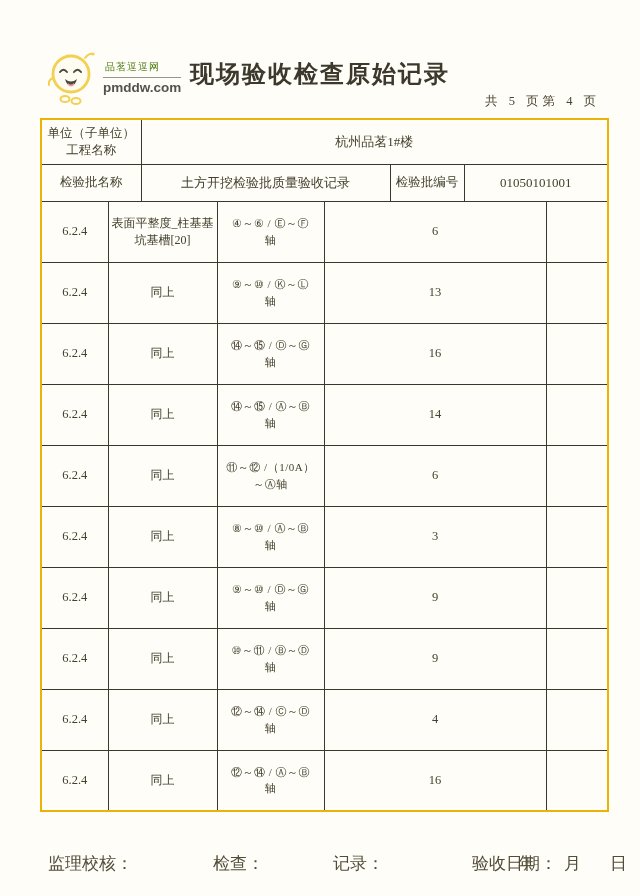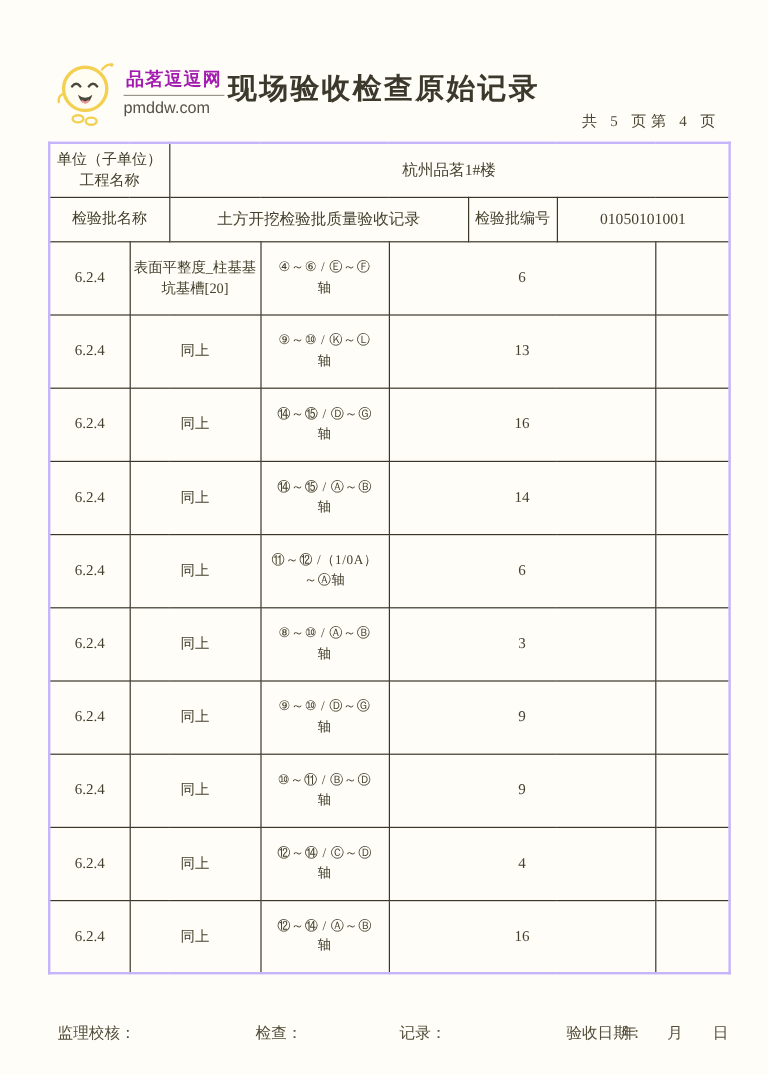"品茗逗逗网" .logo-site { color: #a21caf -> #4d7c0f; font-size: 15px -> 10px; font-weight: bold -> normal }
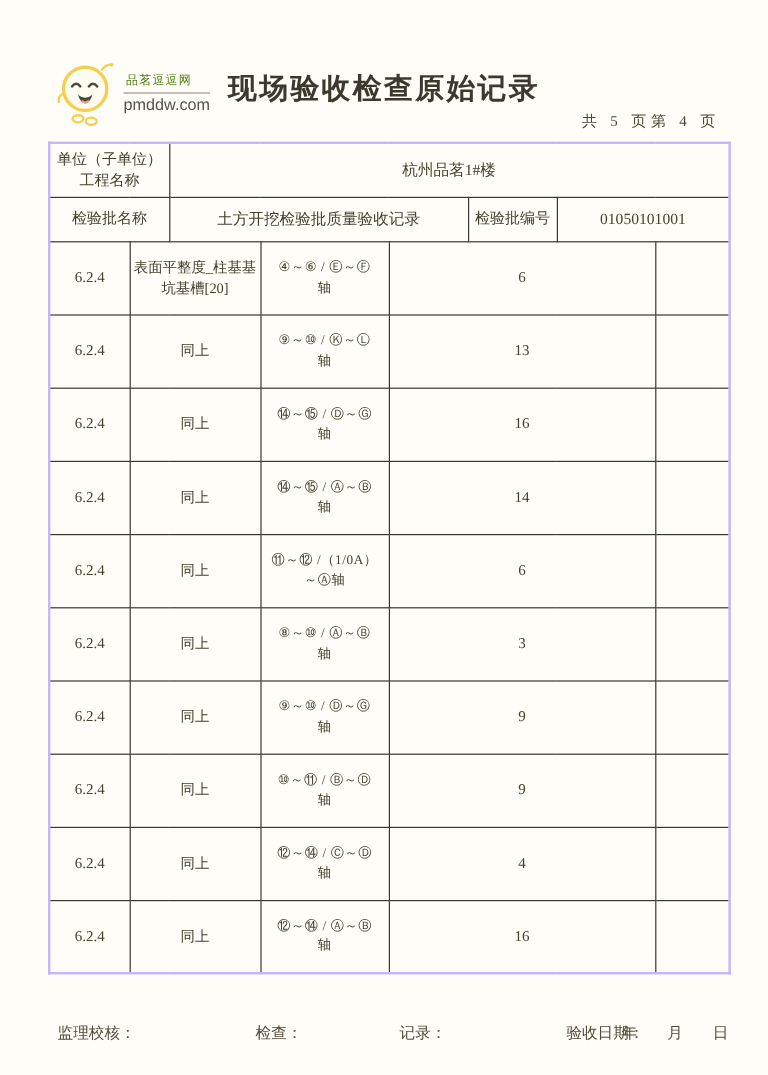"pmddw.com" .logo-url { font-weight: normal -> bold }
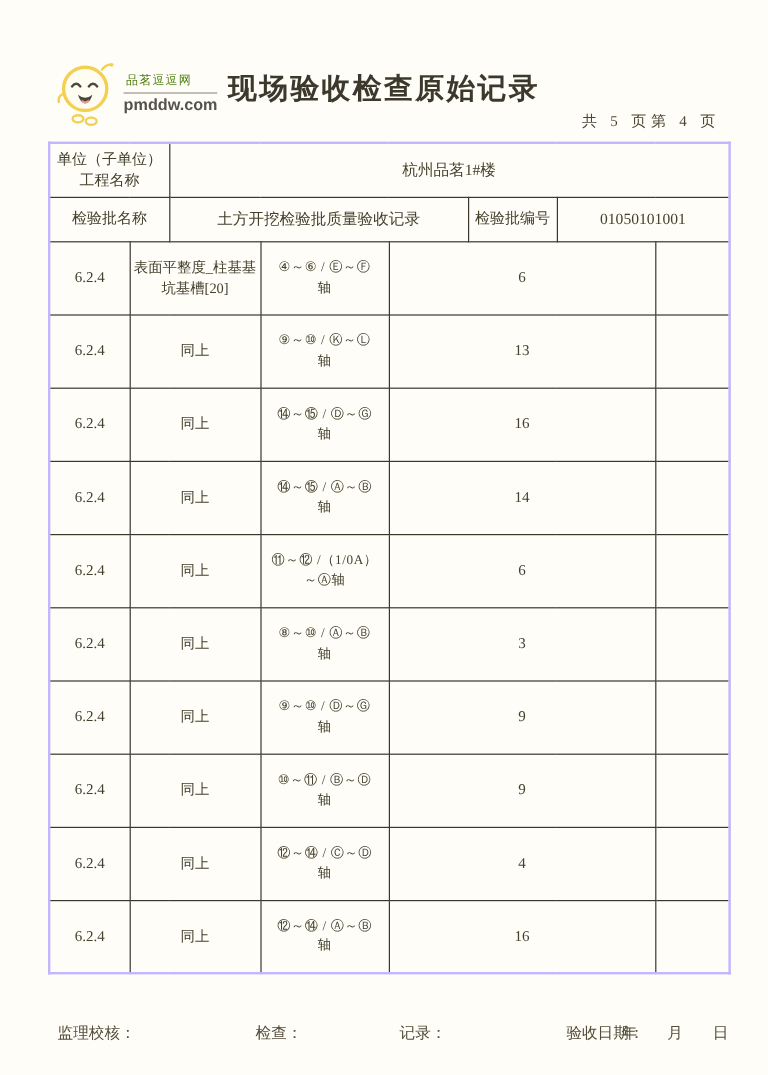"单位（子单位）" table { border: 2px solid #c4b5fd -> 2px solid #eab308 }
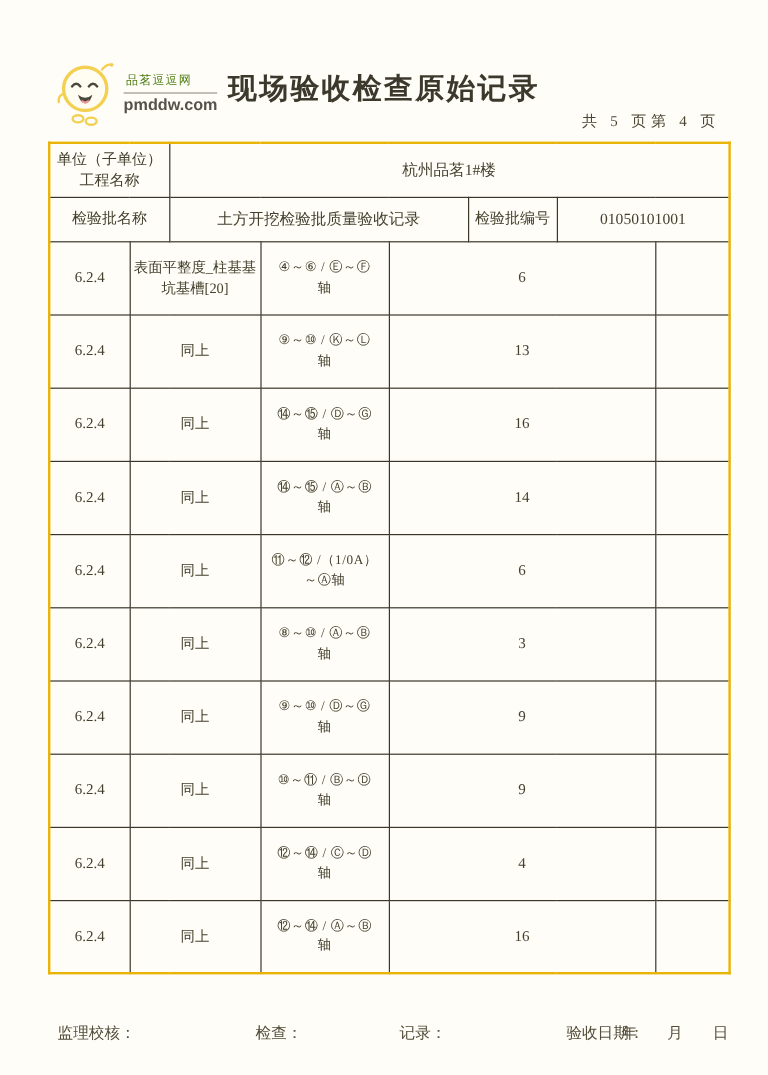"监理校核：" .footer { font-size: 13px -> 17px }
